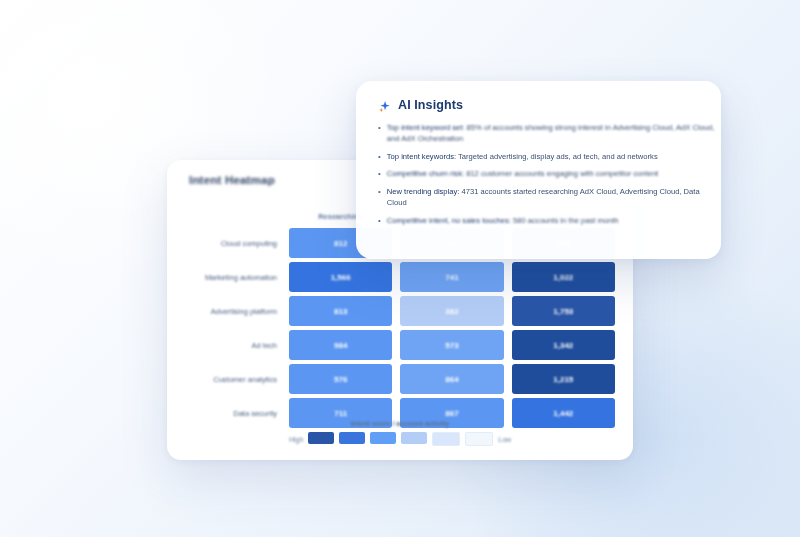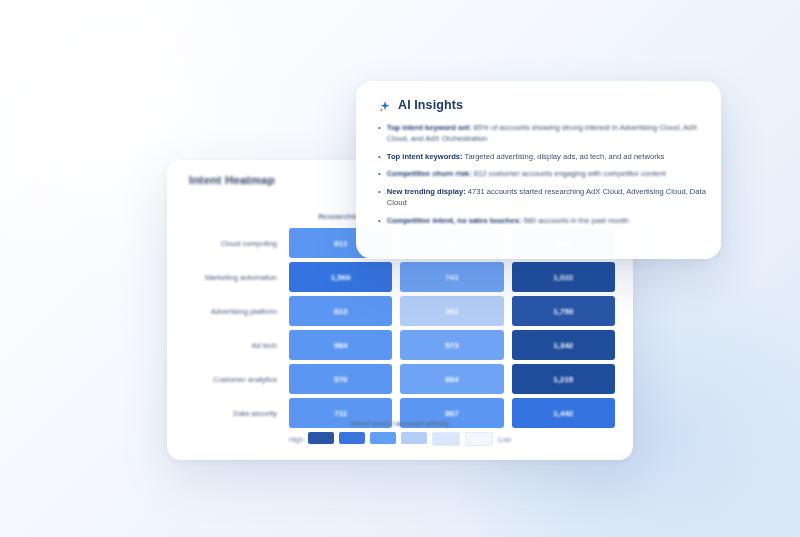"Top intent keywords:" .bullet b { font-weight: 700 -> 400 }
